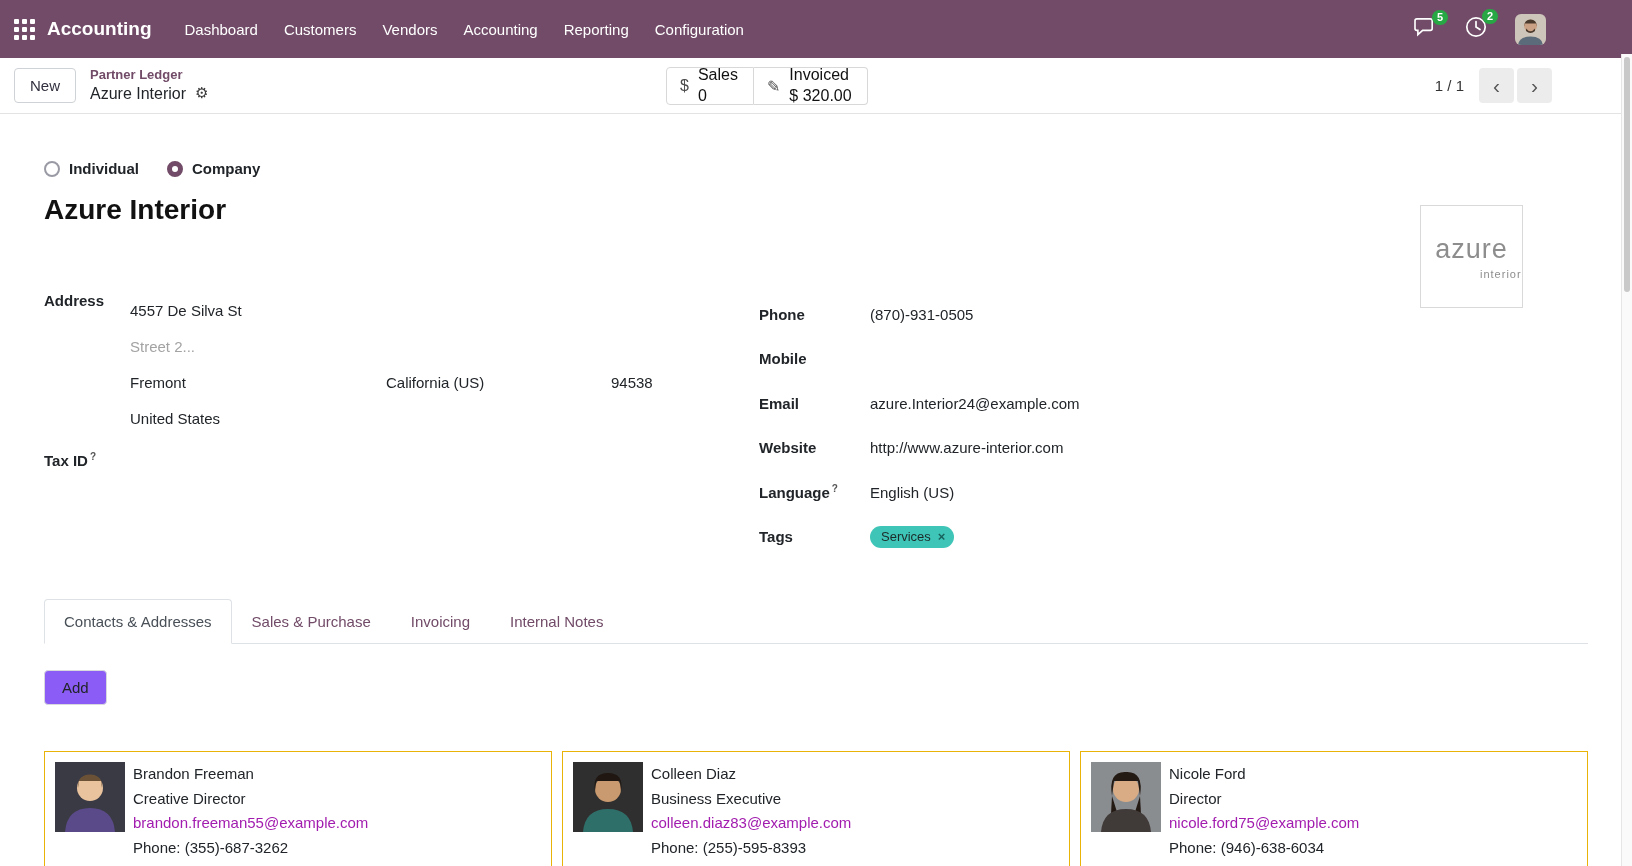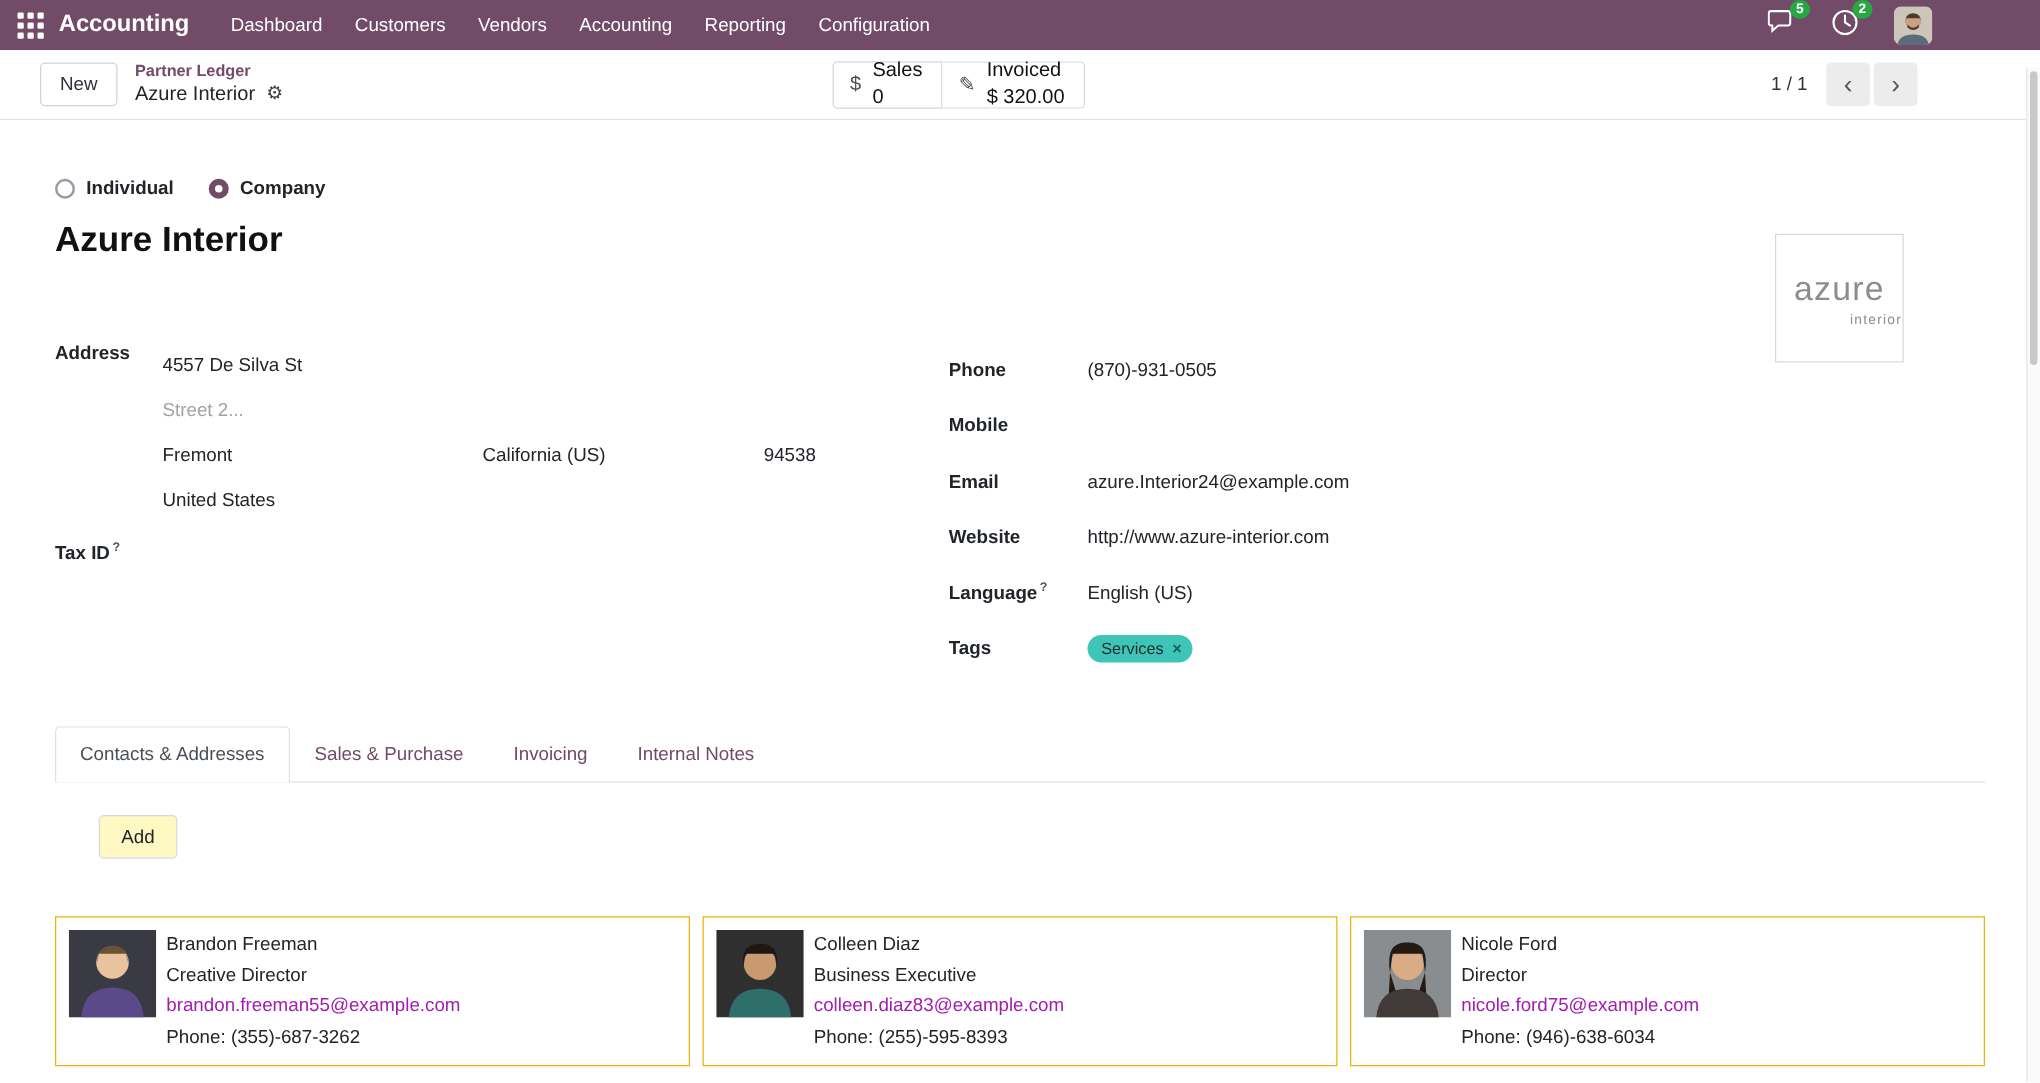"Accounting" .navbar { height: 40px -> 58px }
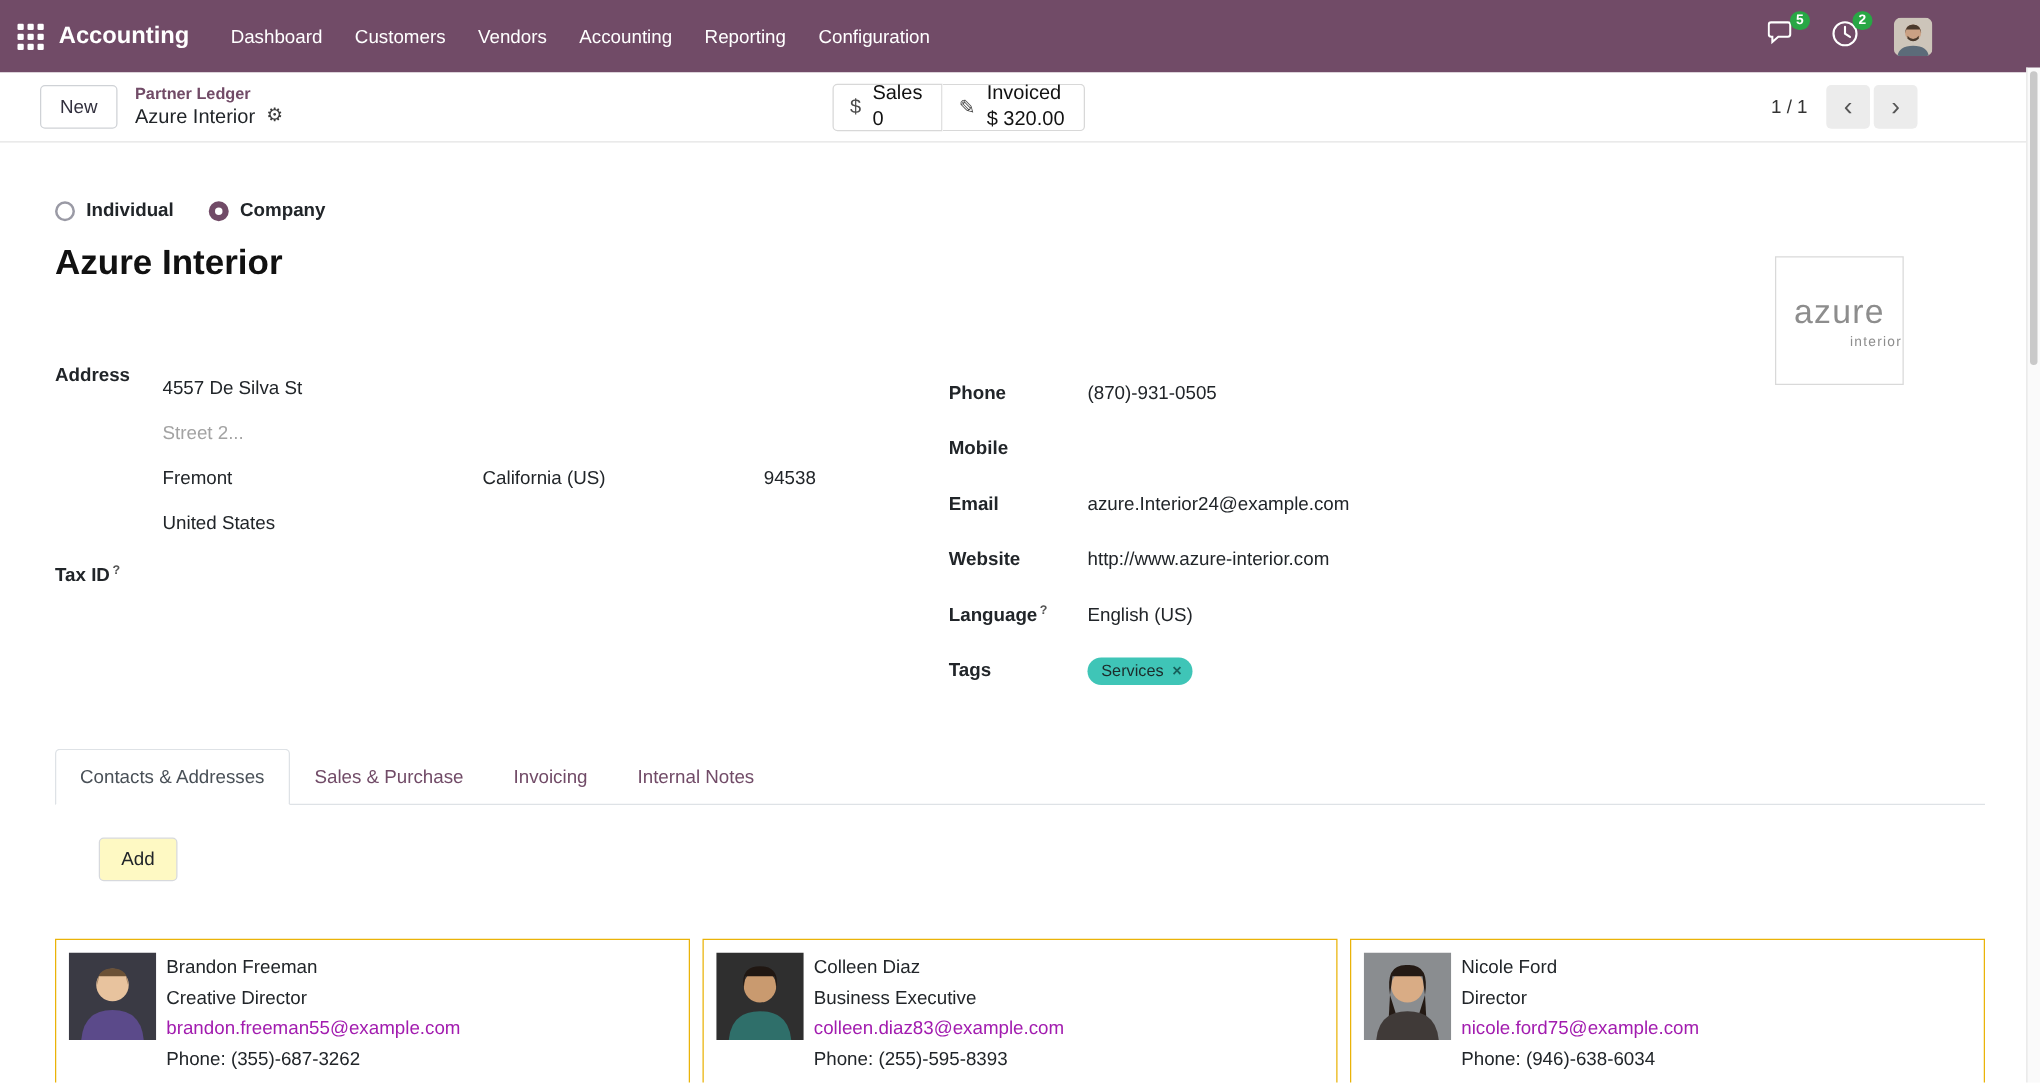"New" .control-panel { padding: 0 32px -> 0 14px }
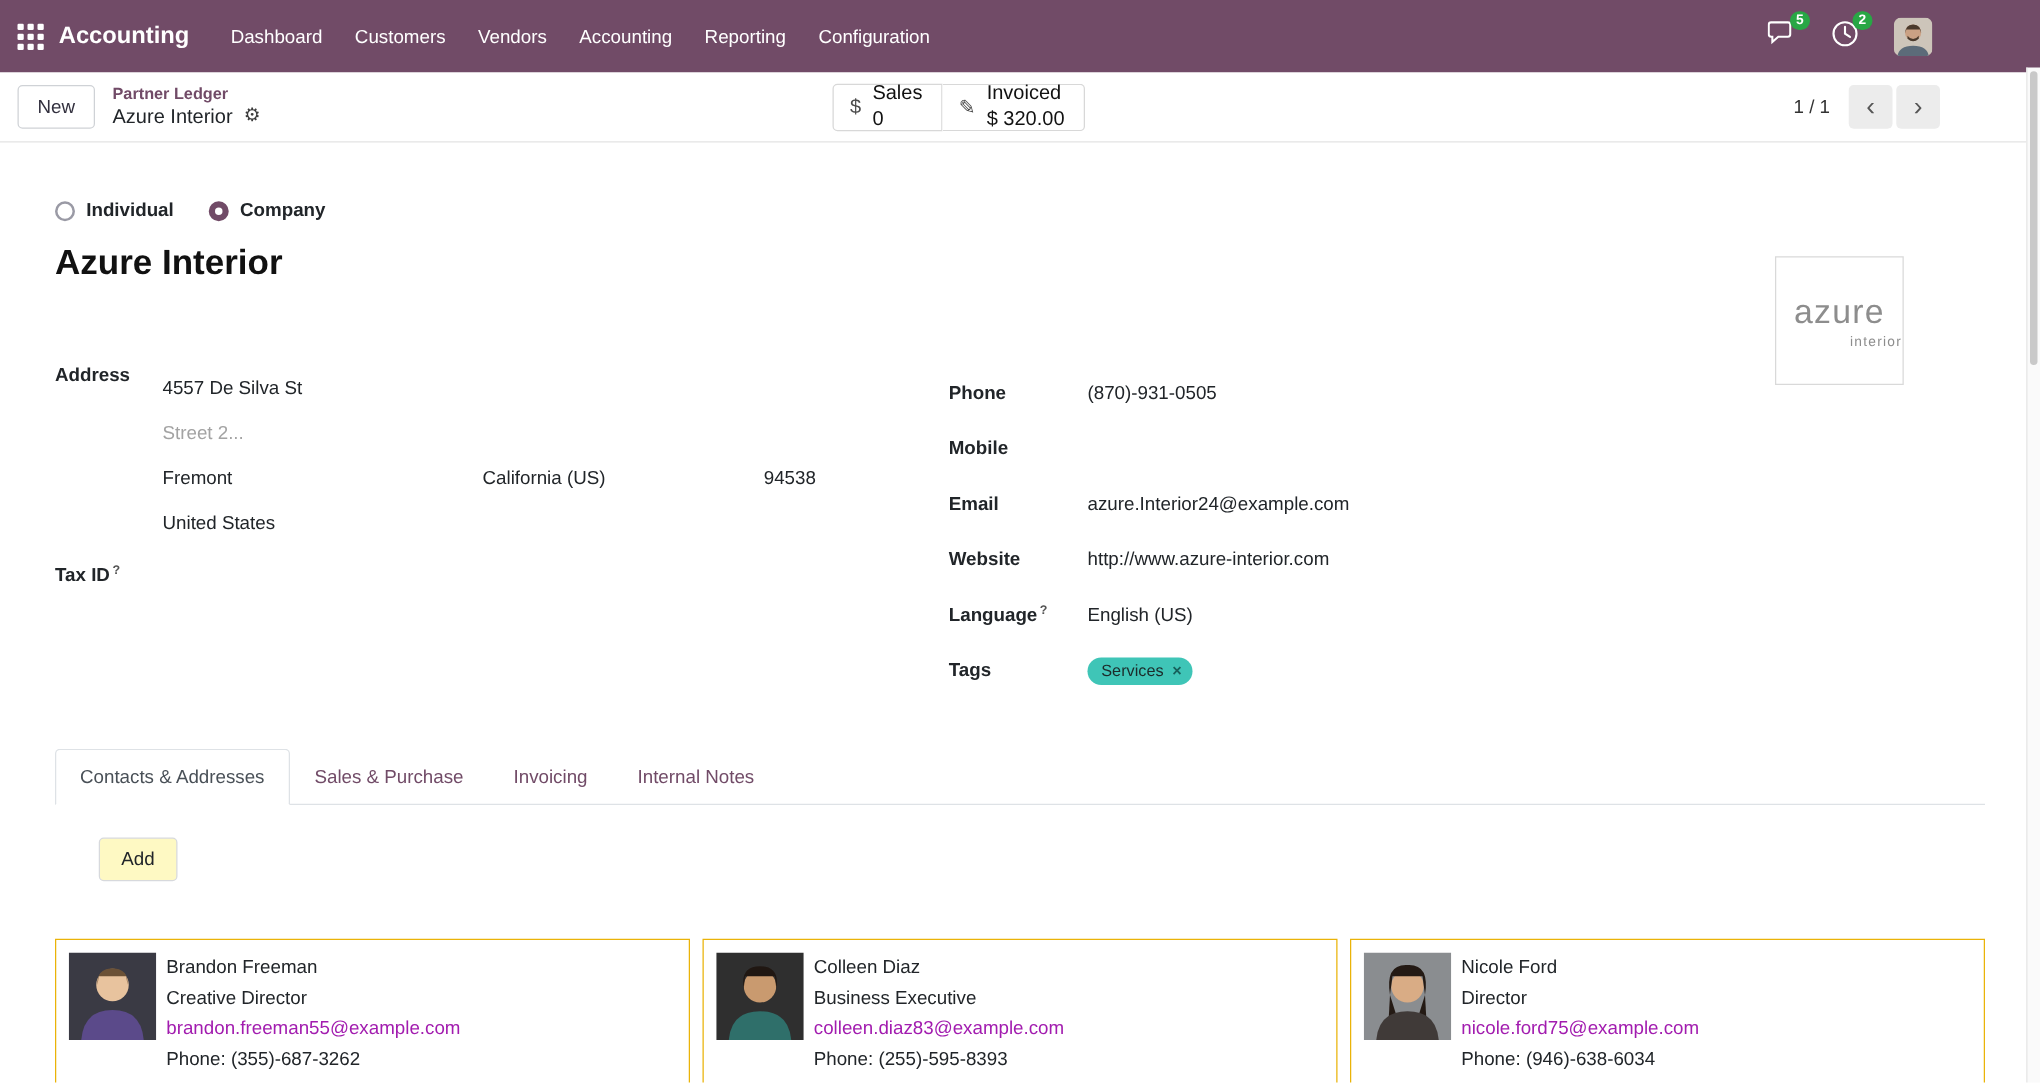"Add" .add-btn { background: #fef9c3 -> #8b5cf6; margin-left: 35px -> none }
